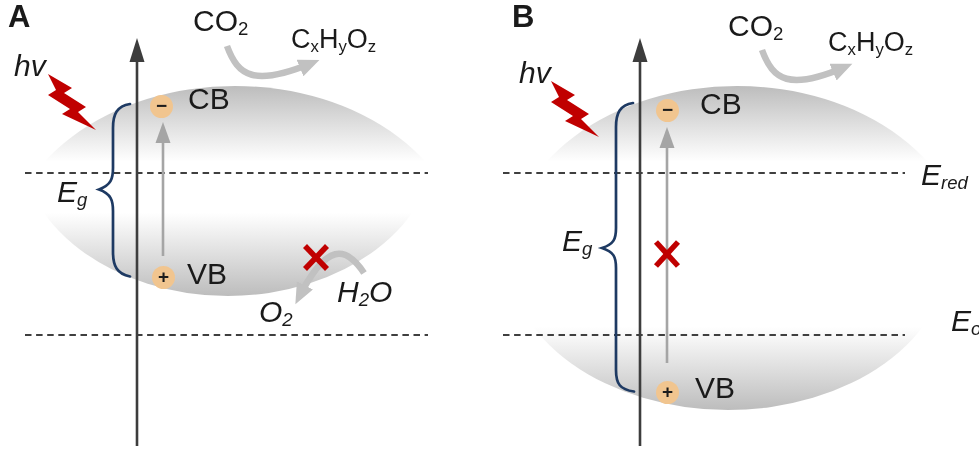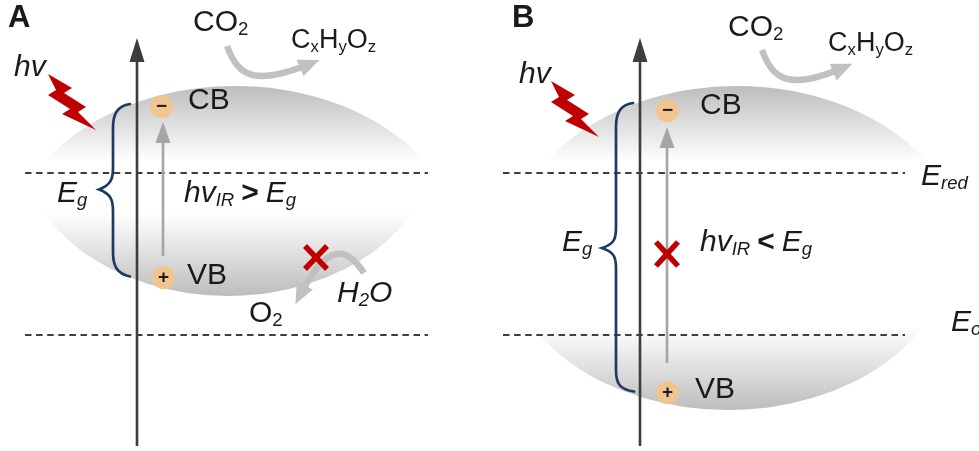"hvIR > Eg" span.txt { html: <span><span>hv</span><sub>IR</sub><span>&gt;</span><span>E</span><sub>g</sub></span> -> none }
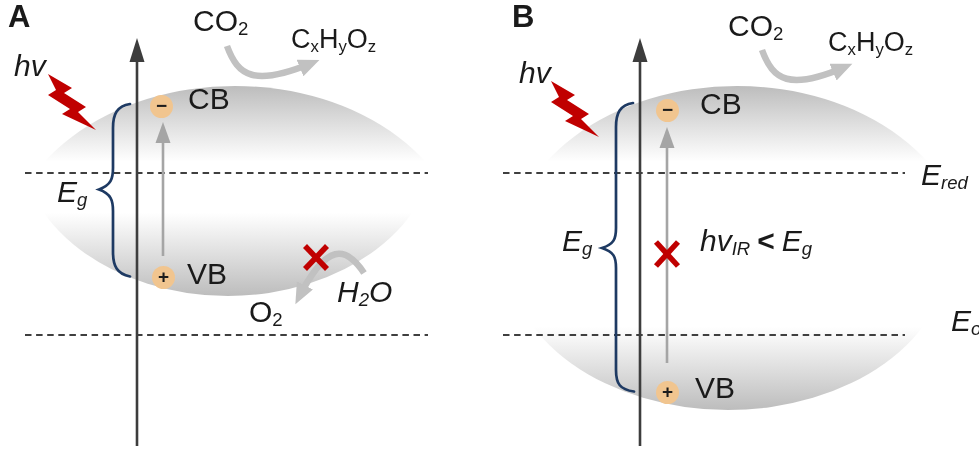"hvIR < Eg" span.txt { html: <span><span>hv</span><sub>IR</sub><span>&lt;</span><span>E</span><sub>g</sub></span> -> none }
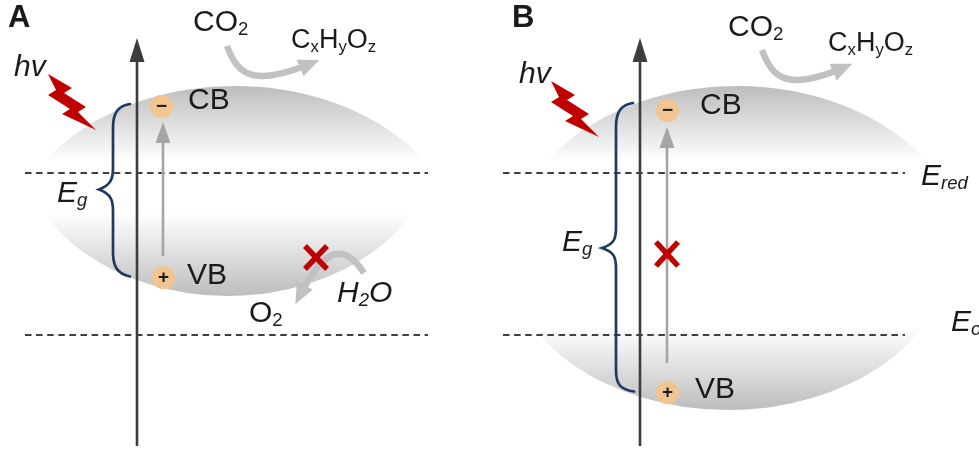"O2" span.txt { font-style: none -> italic; left: 249px -> 259px }
